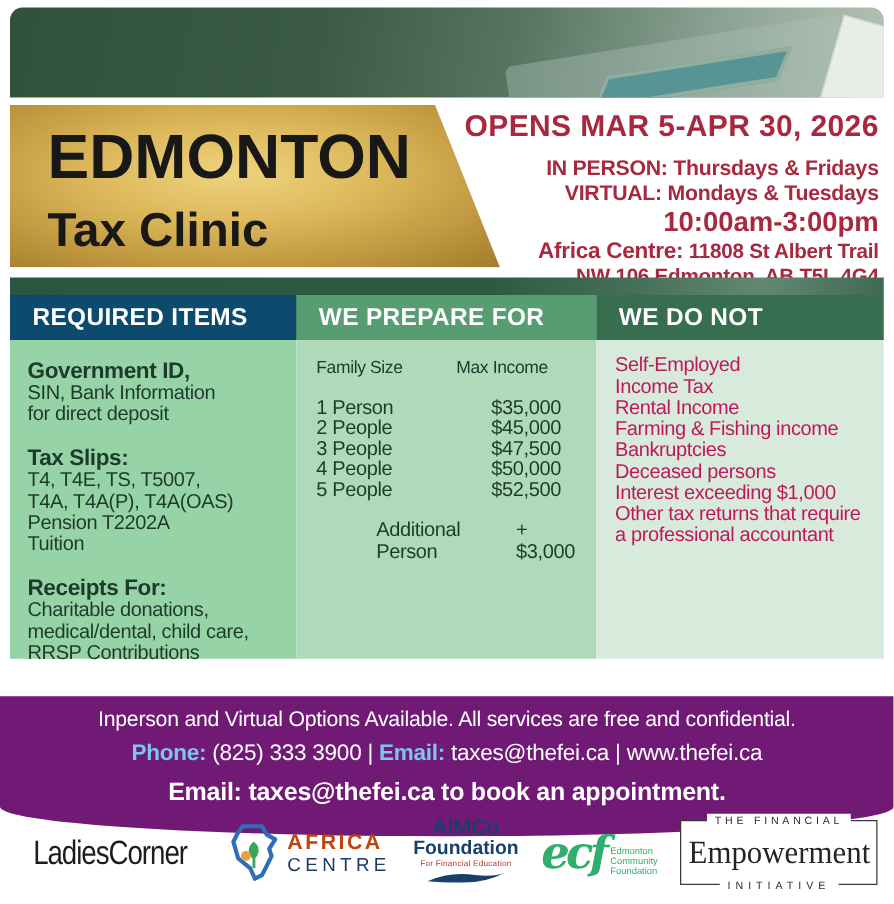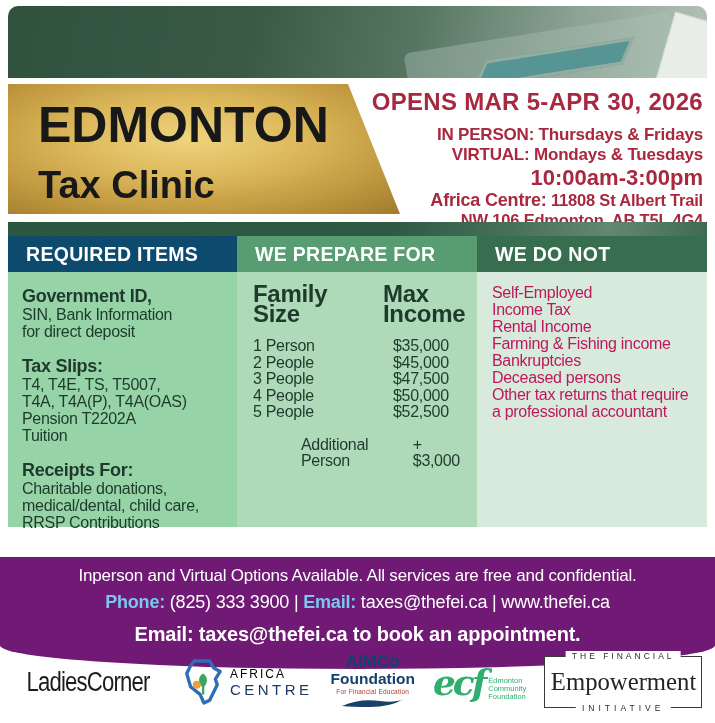"Family Size" .tblhead { font-size: 24px -> 14px; font-weight: 700 -> 400; justify-content: space-between -> none }
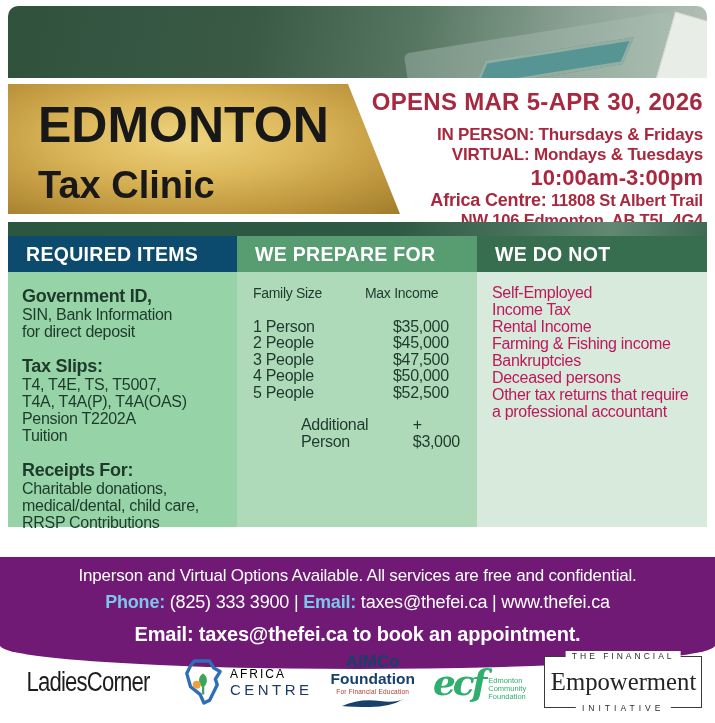"Interest exceeding $1,000" div.dontitem { html: none -> <div>Interest exceeding $1,000</div> }
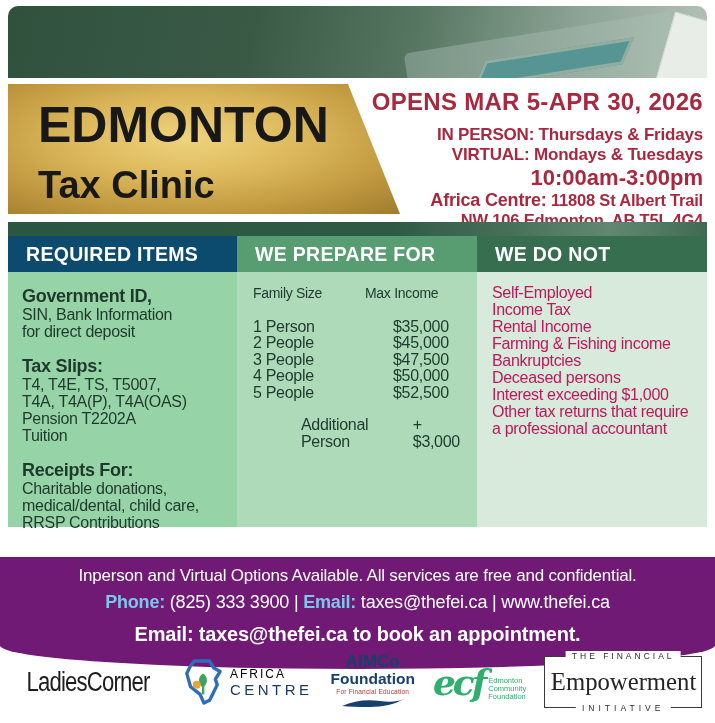"AFRICA" .africa-txt div:first-child { color: #000000 -> #c2410c; font-size: 12px -> 17px; font-weight: 400 -> 700 }
